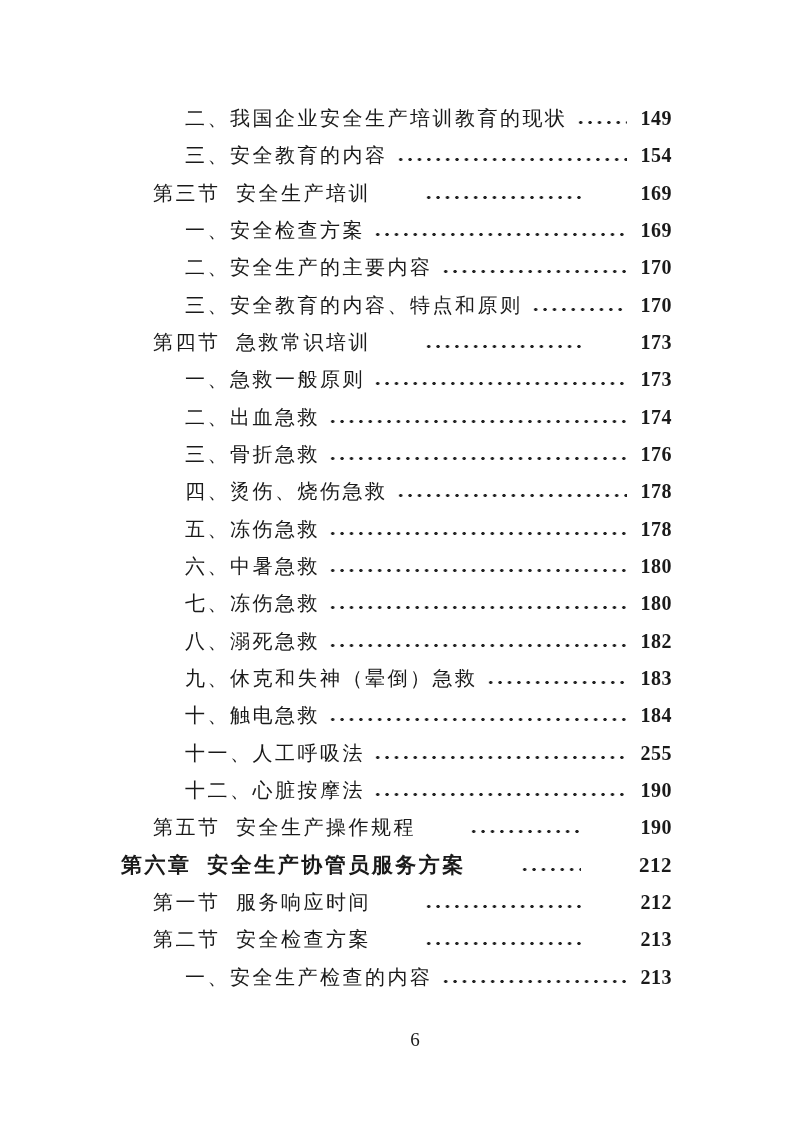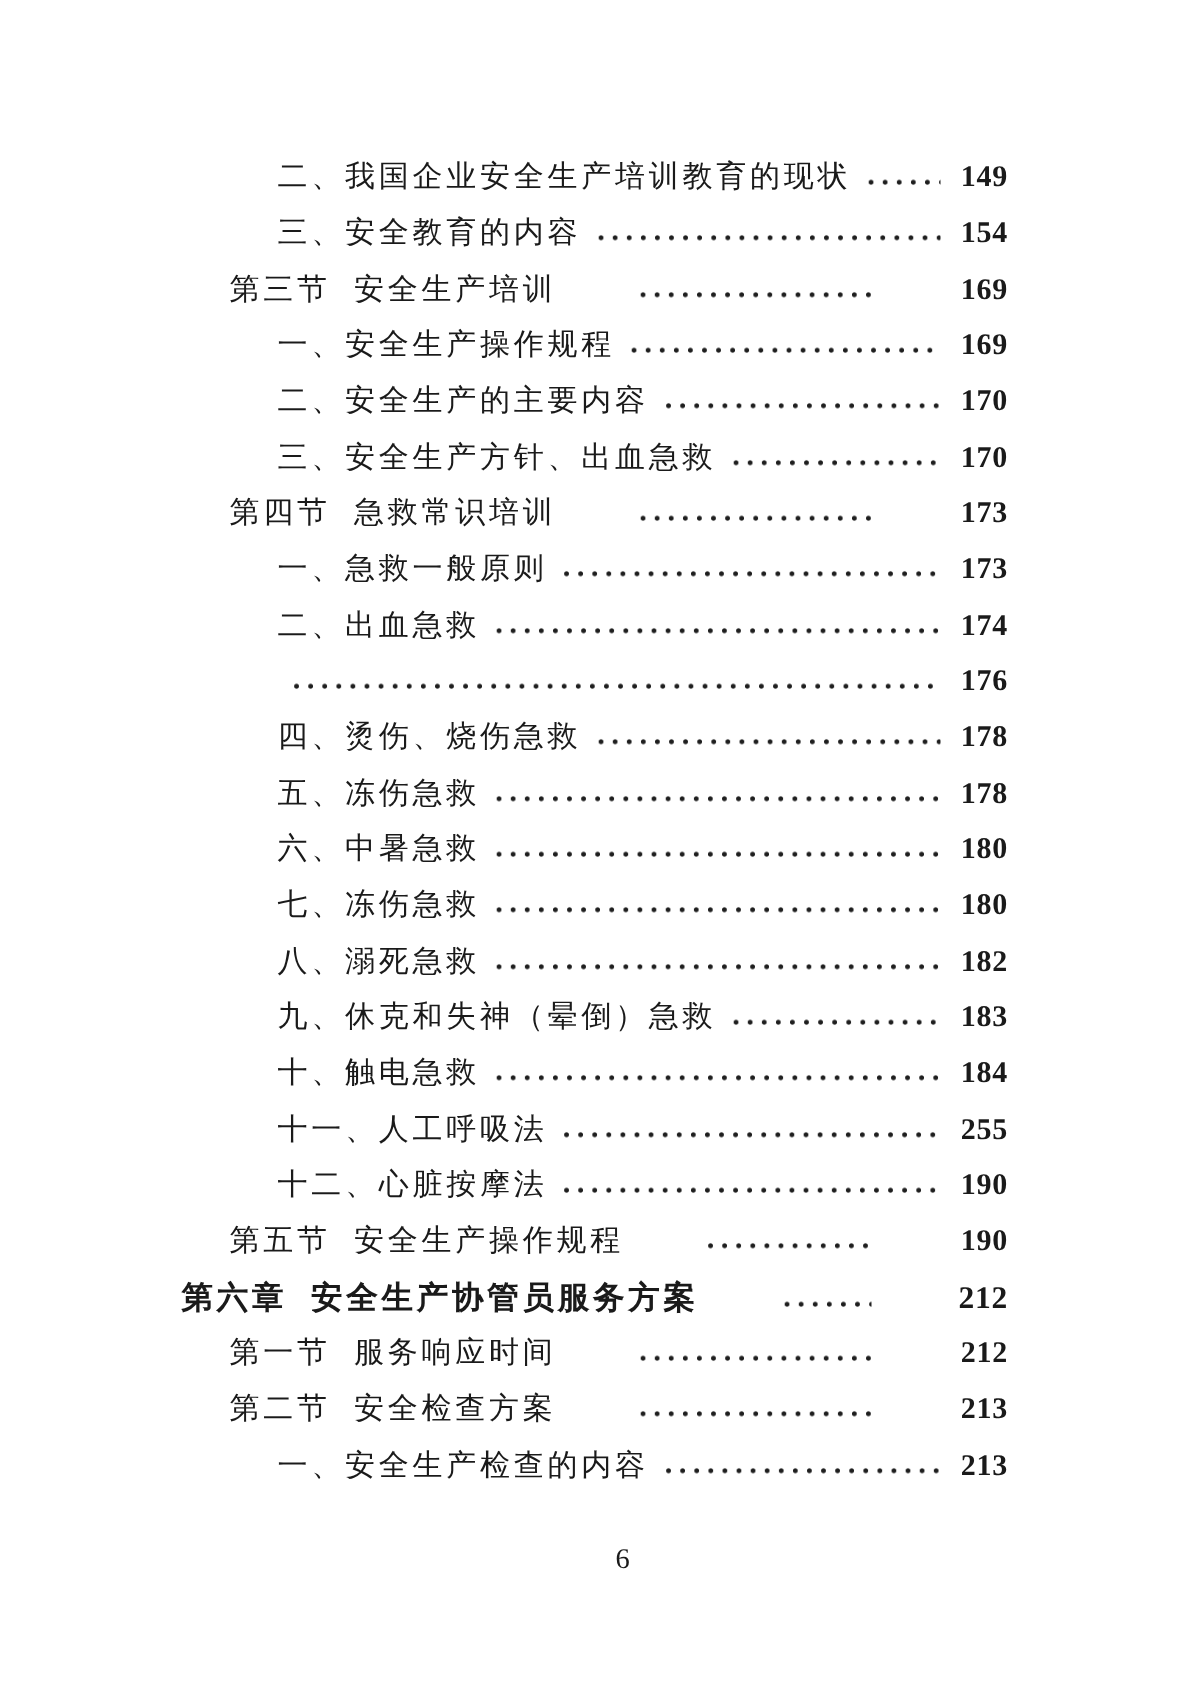"一、安全生产操作规程" span.label { text: 生产操作规程 -> 检查方案 }
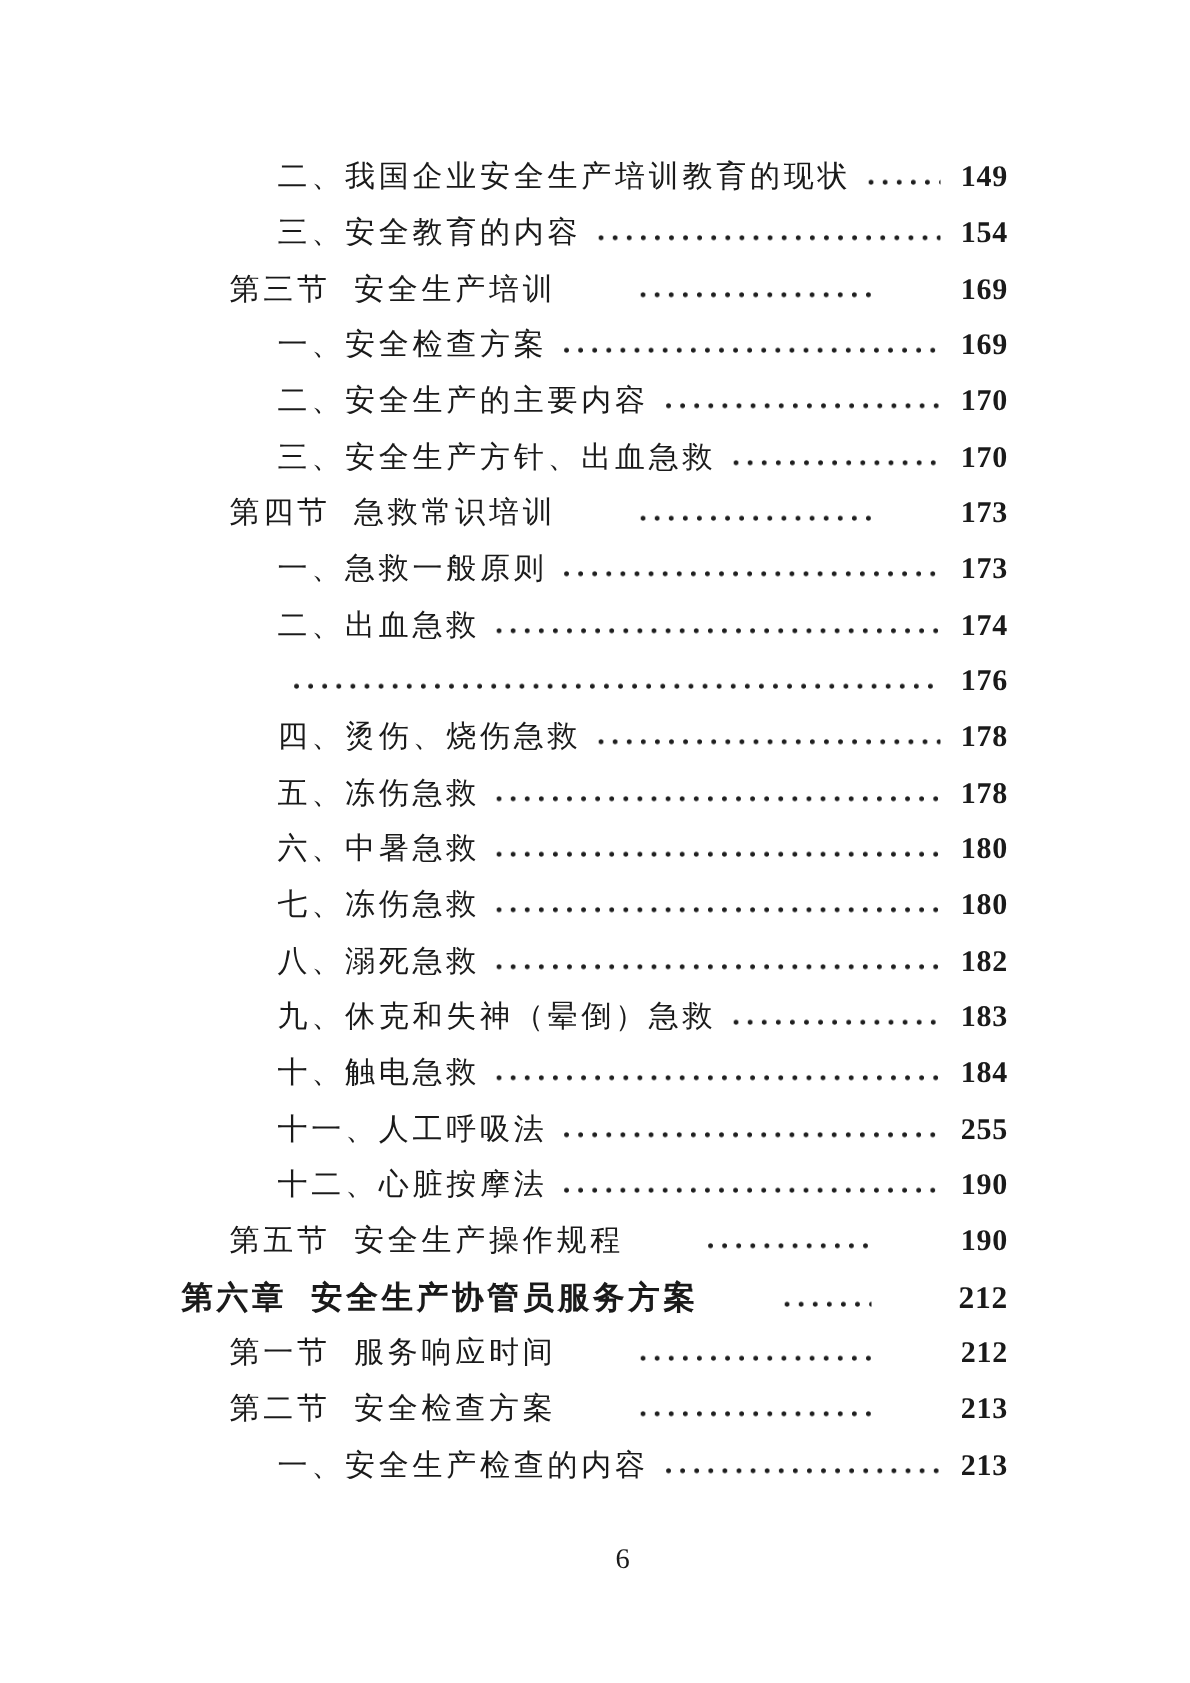"三、安全生产方针、出血急救" span.label { text: 生产方针、出血急救 -> 教育的内容、特点和原则 }
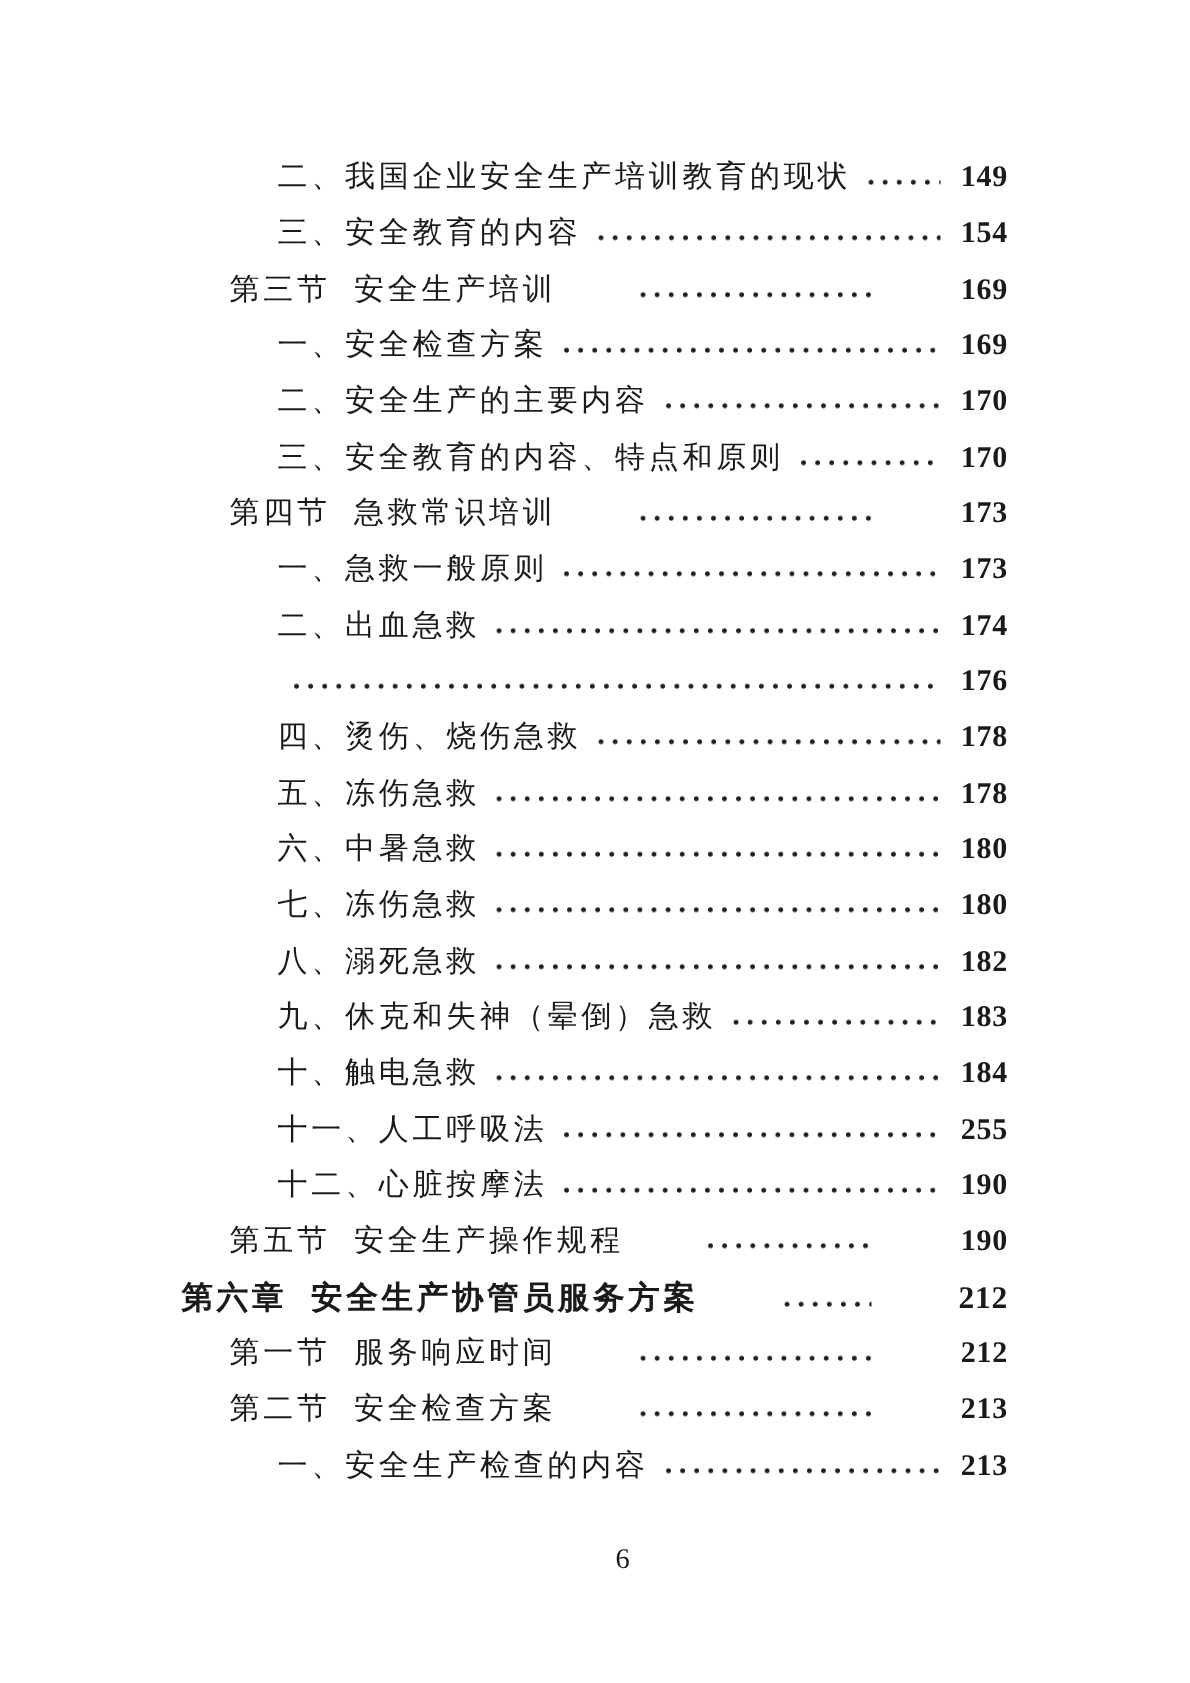"三、骨折急救" span.label { html: none -> <span>三、骨折急救</span> }
